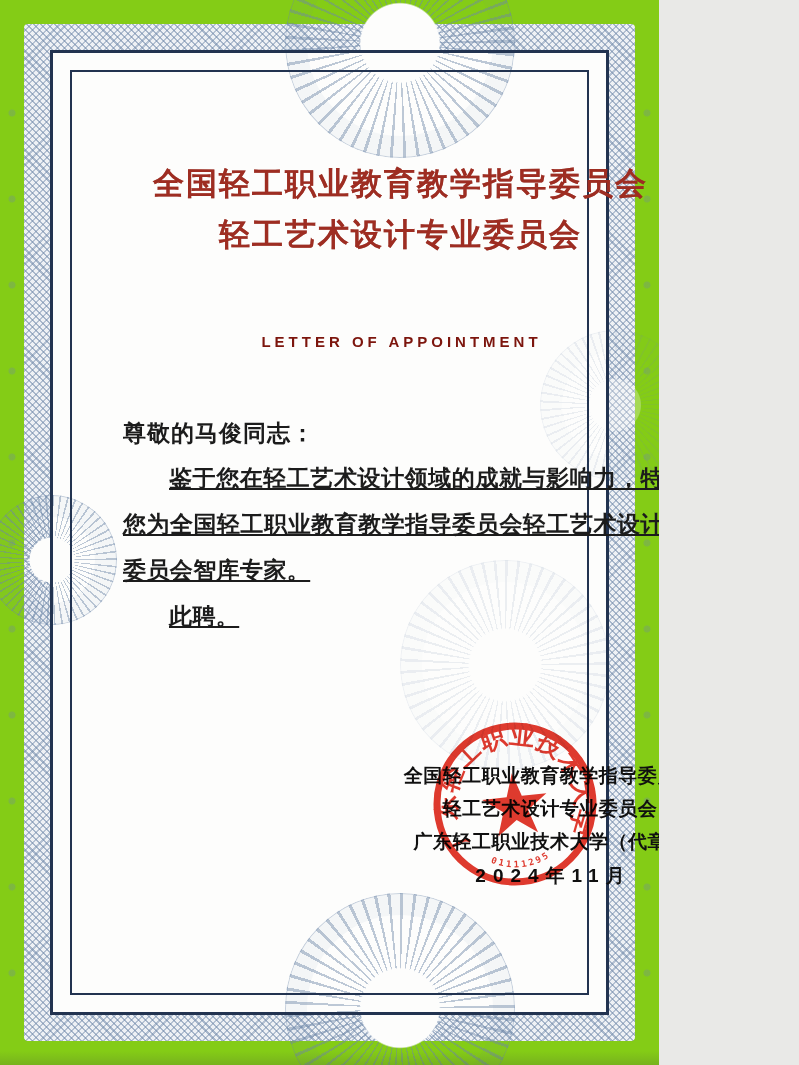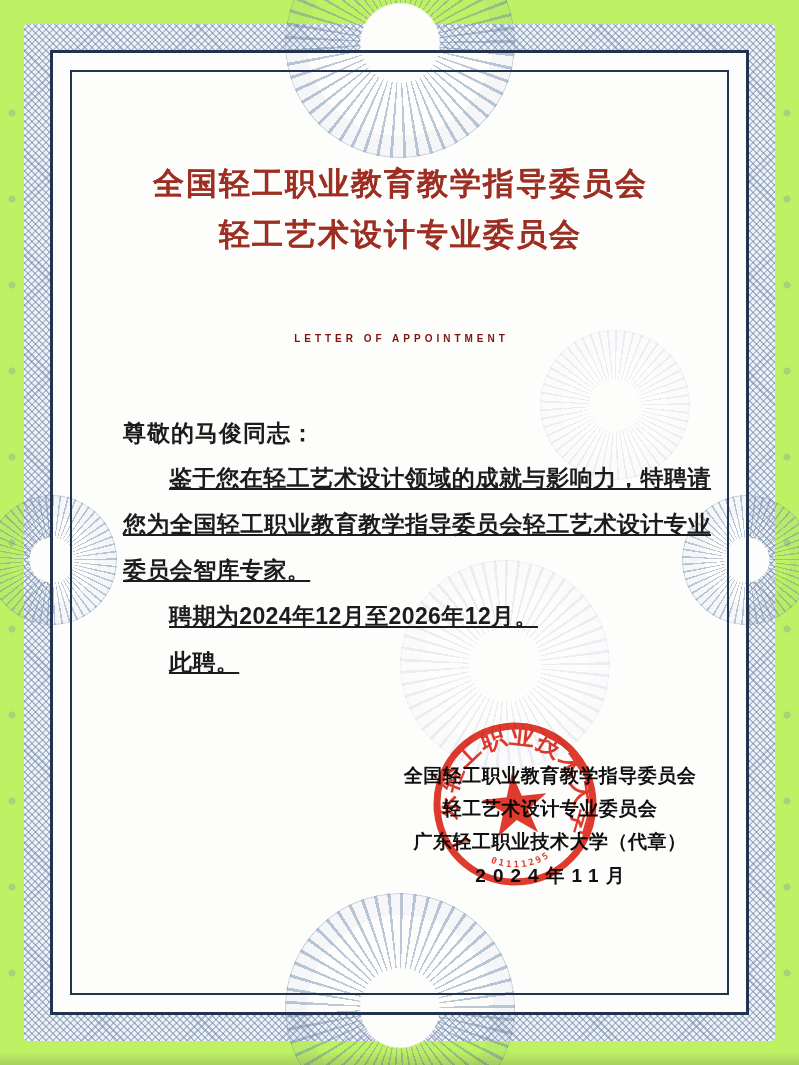"全国轻工职业教育教学指导委员会" .page { background: #bef264 -> #84cc16; width: 799px -> 659px }
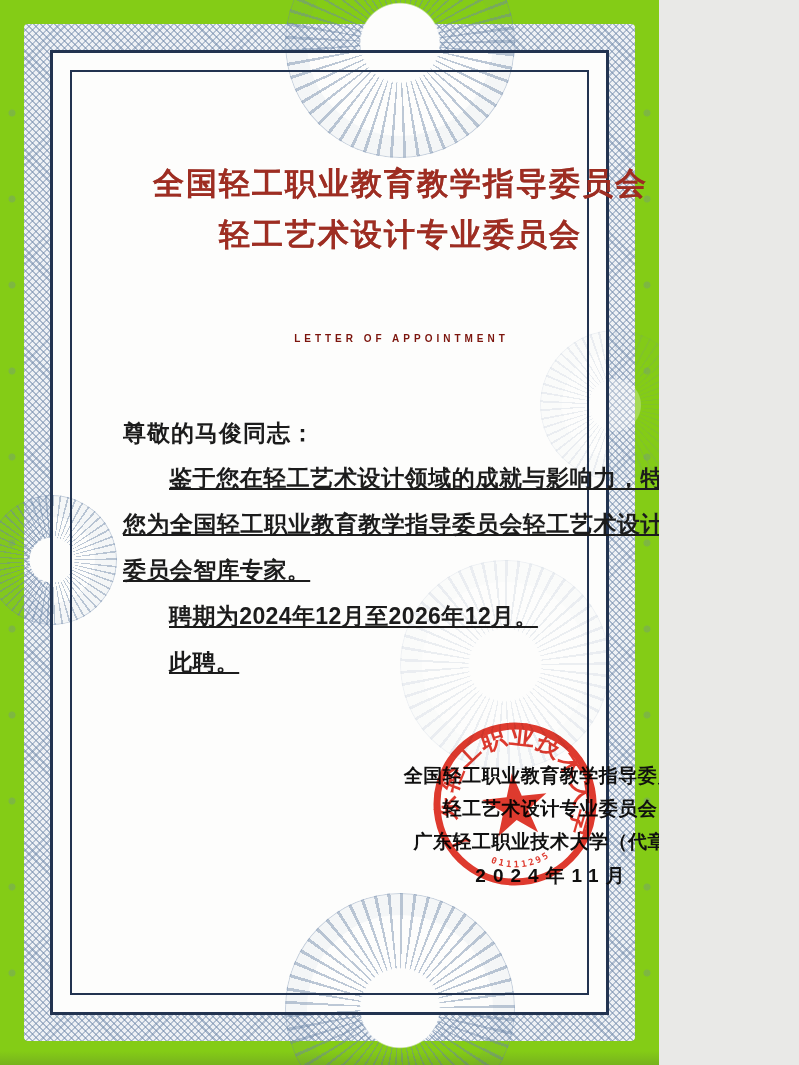"LETTER OF APPOINTMENT" .title-en { font-size: 10px -> 15px }
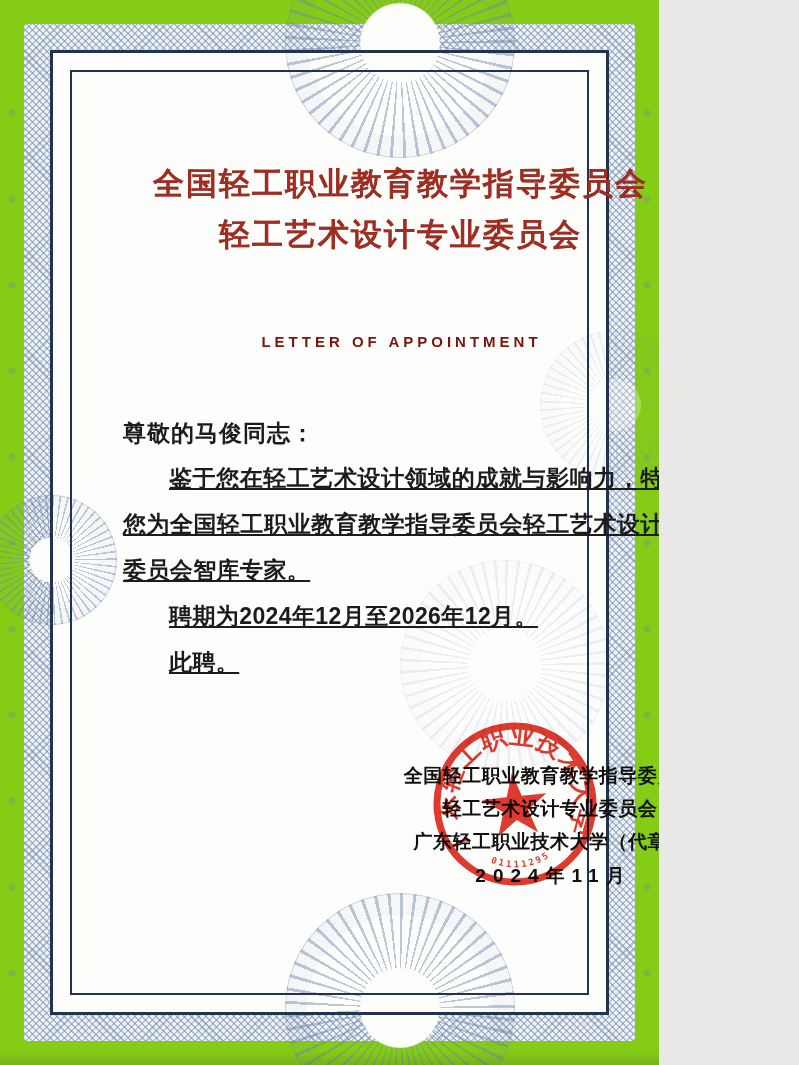"聘期为2024年12月至2026年12月。" p { html: <p>聘期为2024年12月至2026年12月。</p> -> none }
